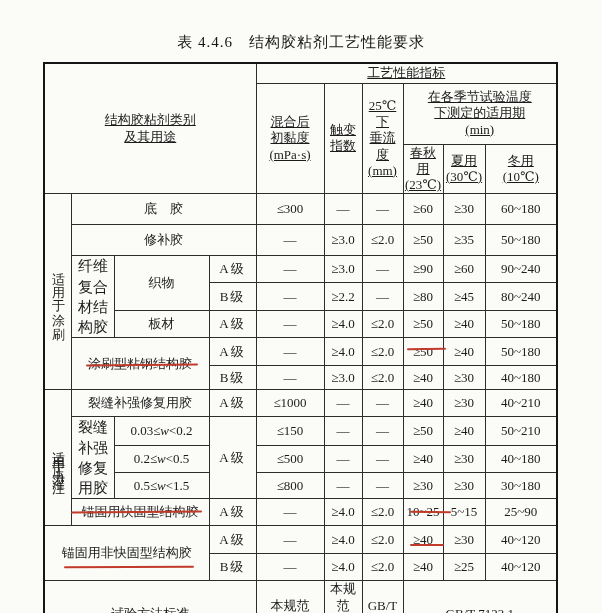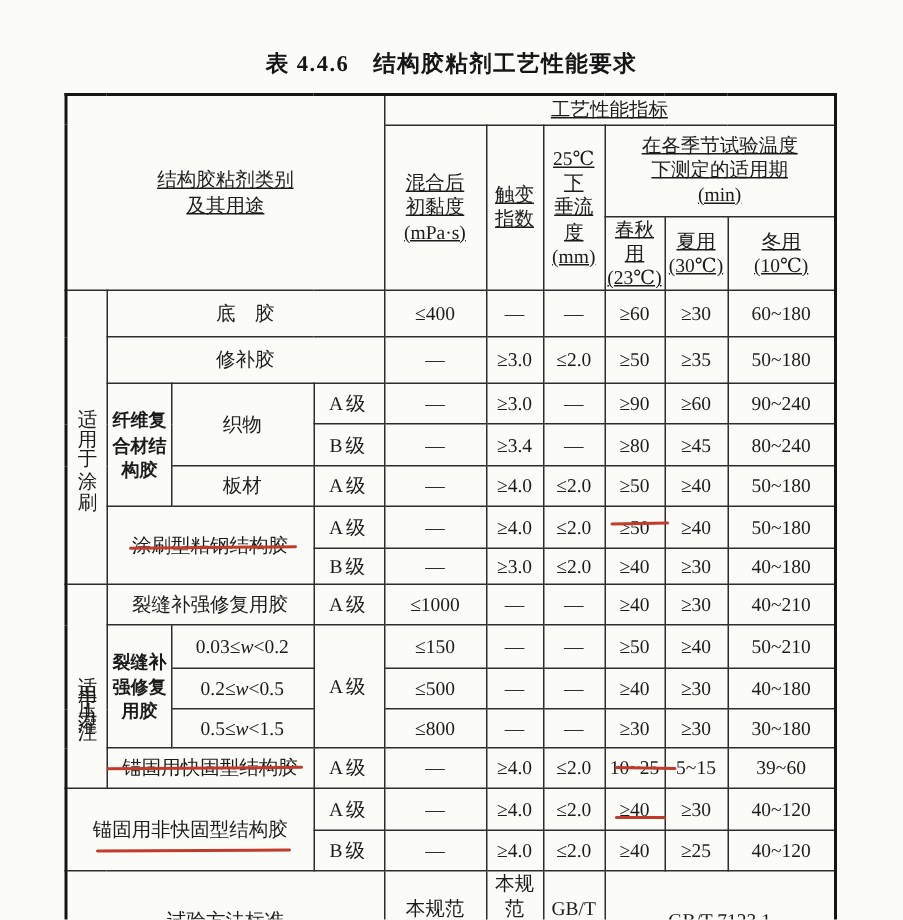"表 4.4.6 结构胶粘剂工艺性能要求" .page-title { font-weight: bold -> normal }
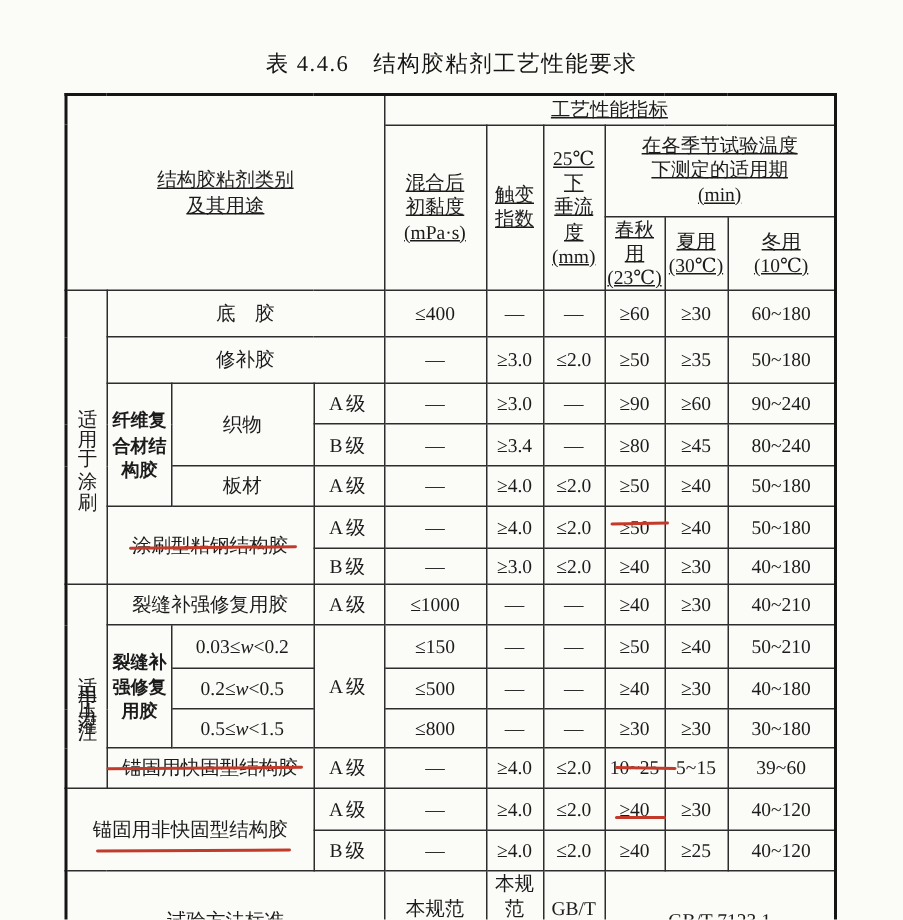"≤400" td { text: 400 -> 300 }
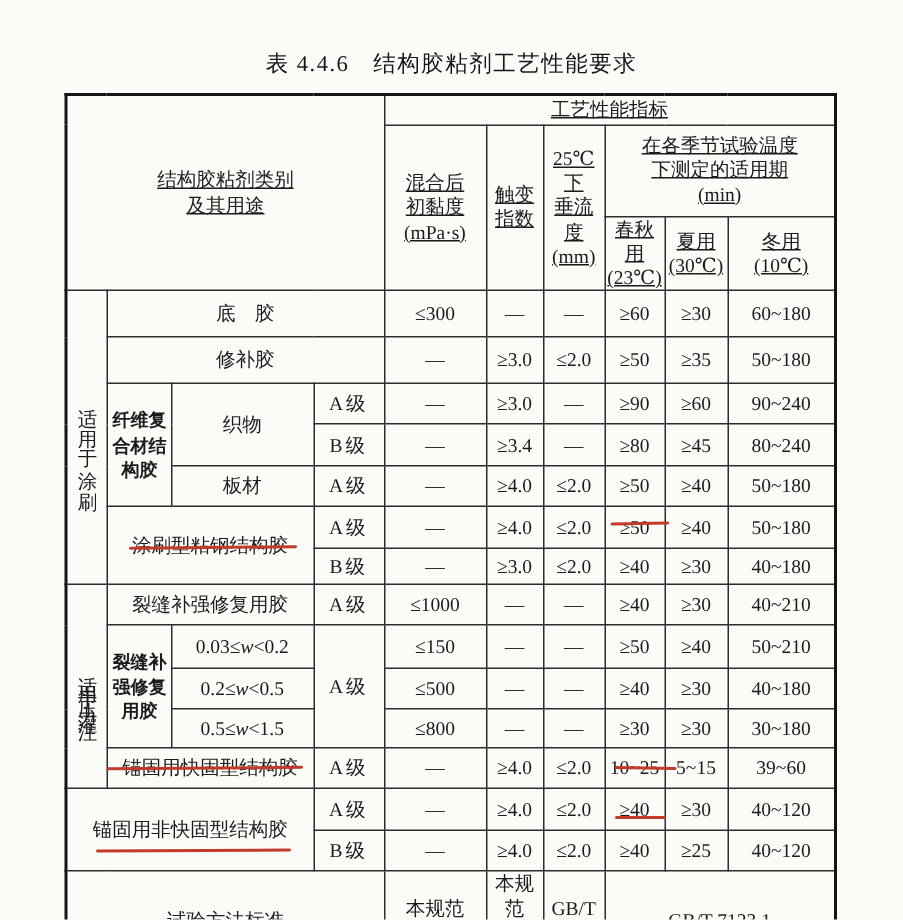"纤维复合材结构胶" .wrap3 { font-size: 12px -> 15px; font-weight: bold -> none }
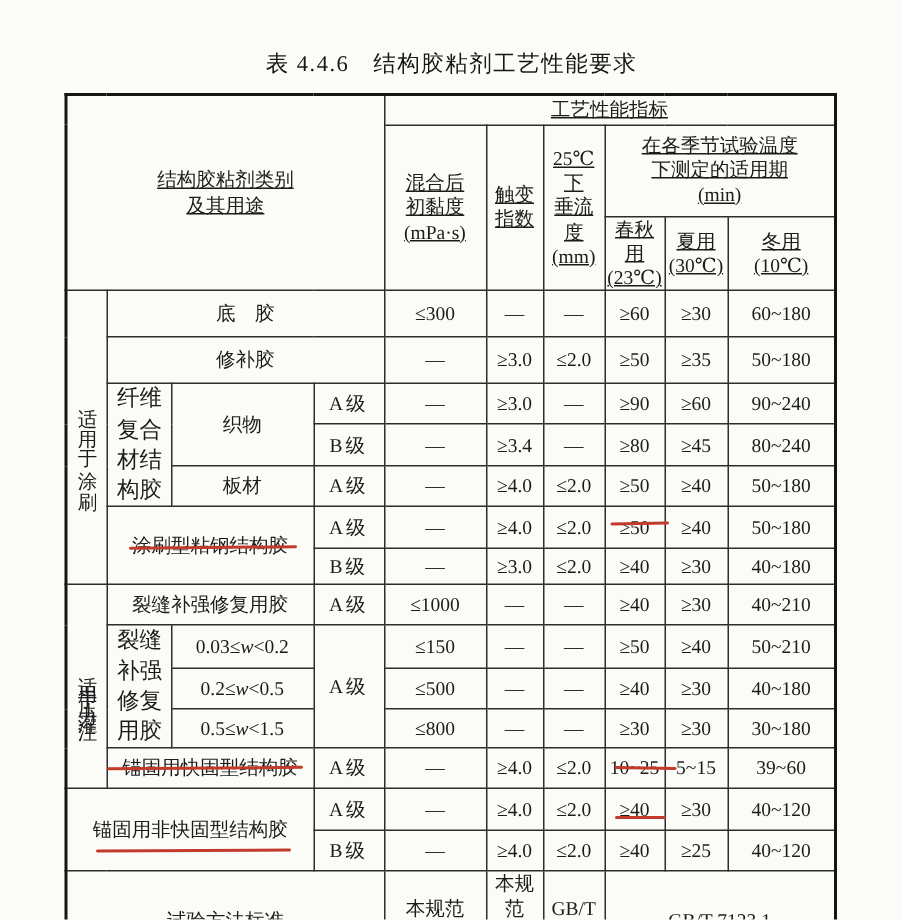"≥3.4" td { text: 3.4 -> 2.2 }
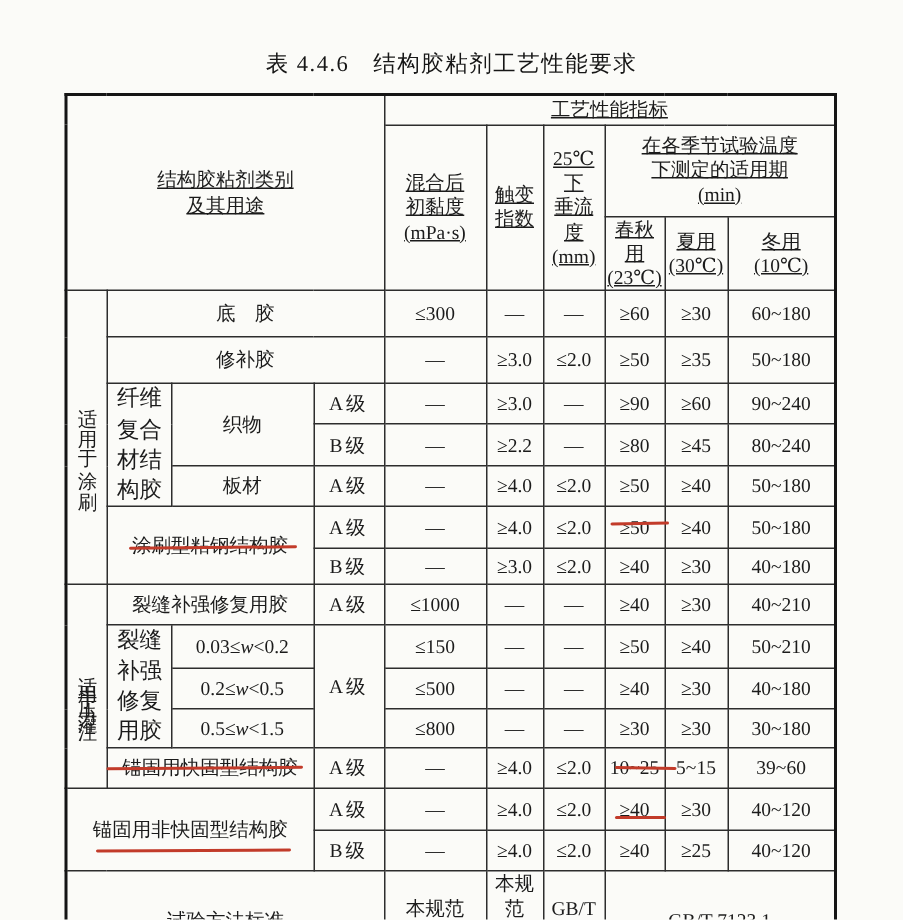"39~60" td { text: 39~60 -> 25~90 }
